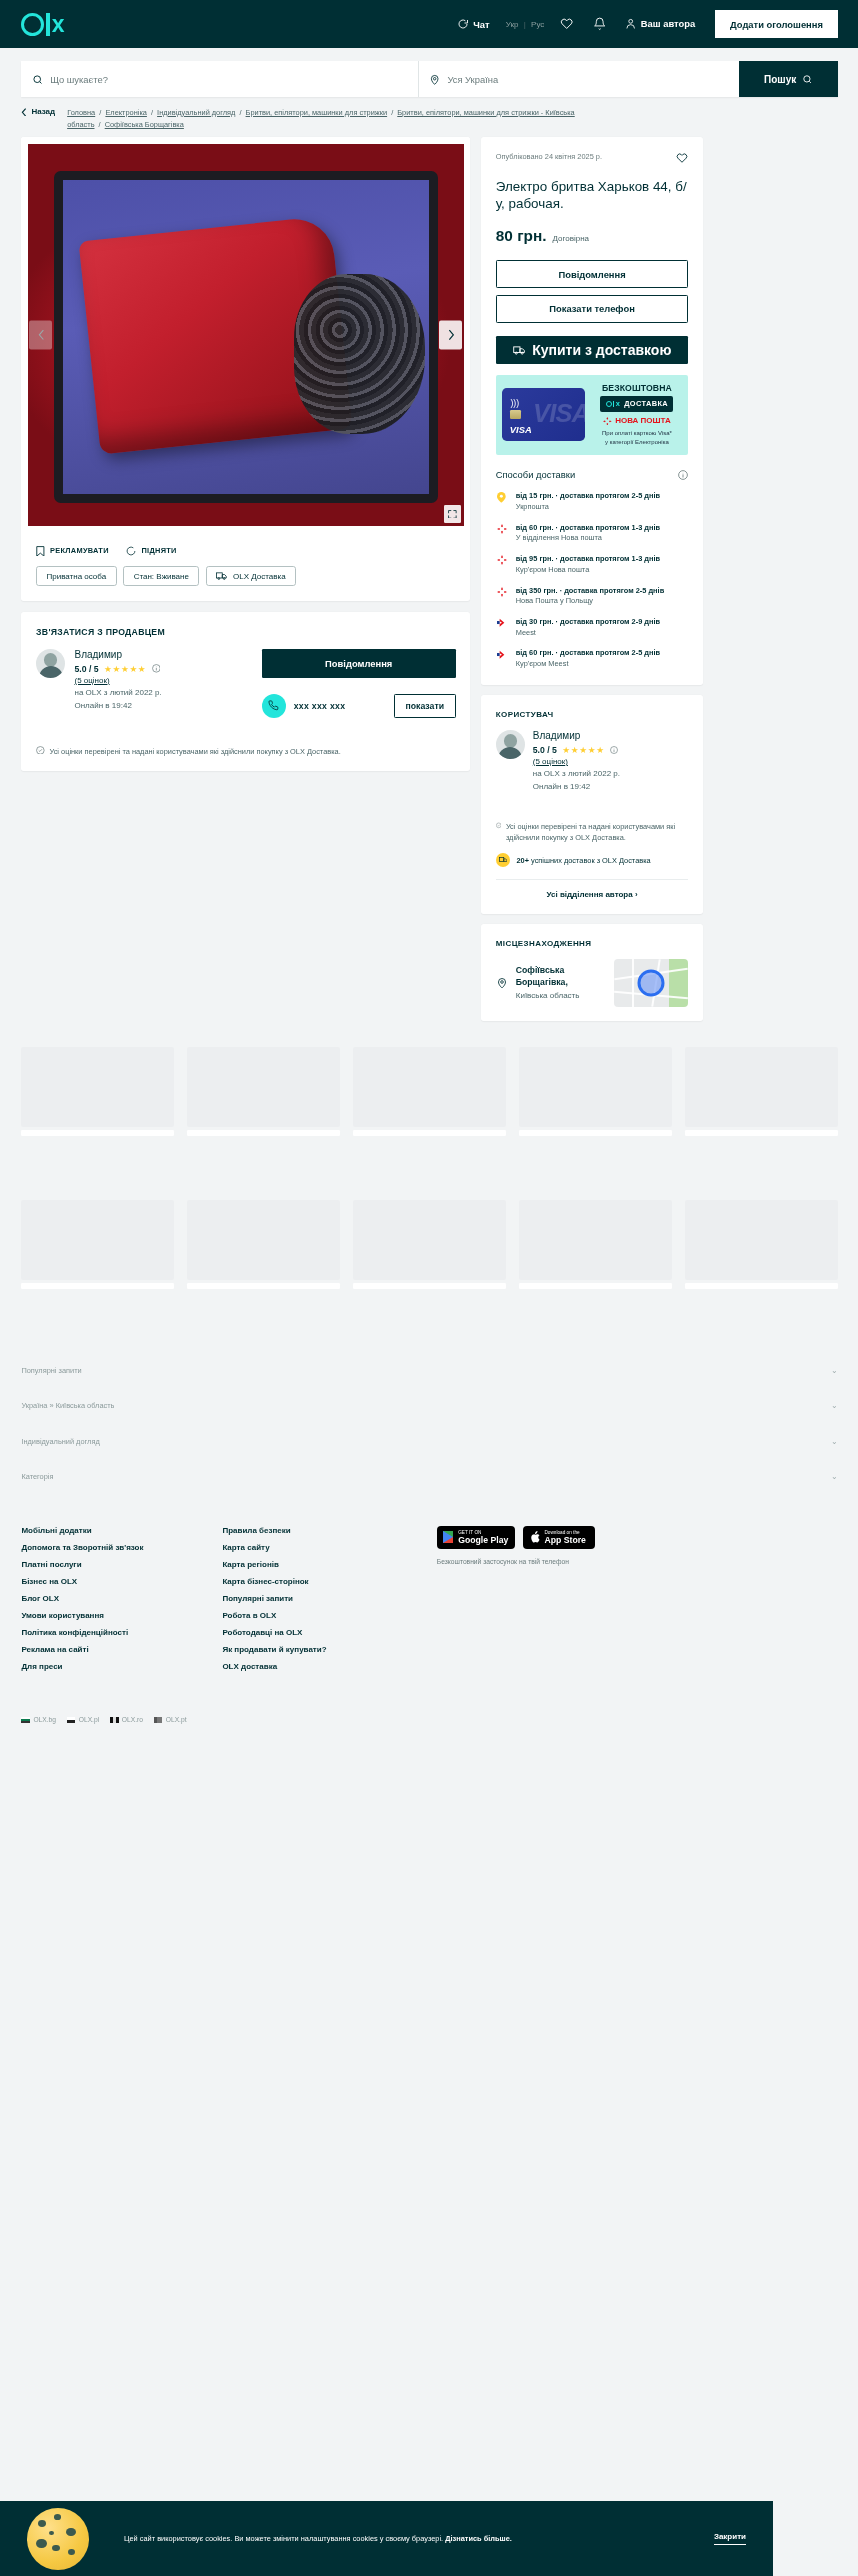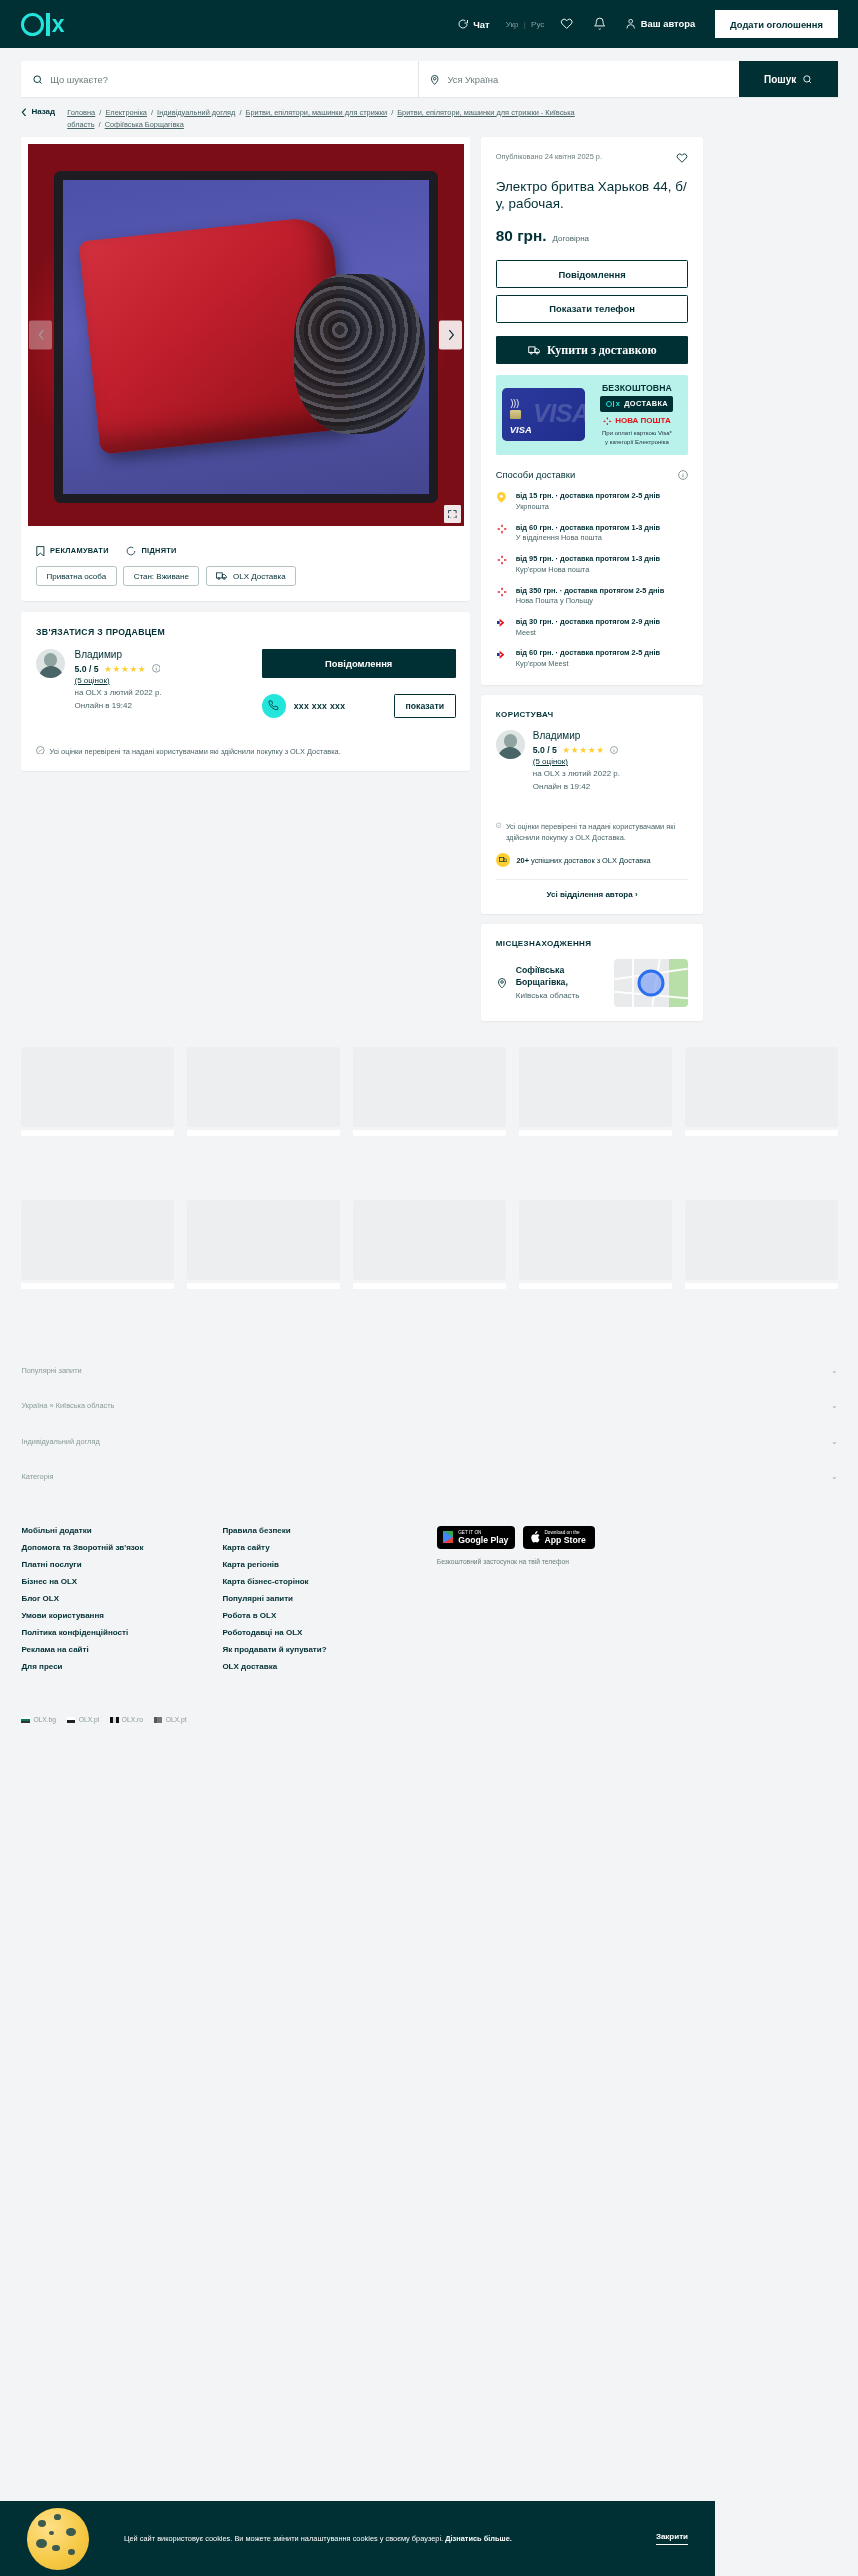"Купити з доставкою" .btn-delivery { font-family: Liberation Serif, serif -> none; font-size: 12px -> 14px }
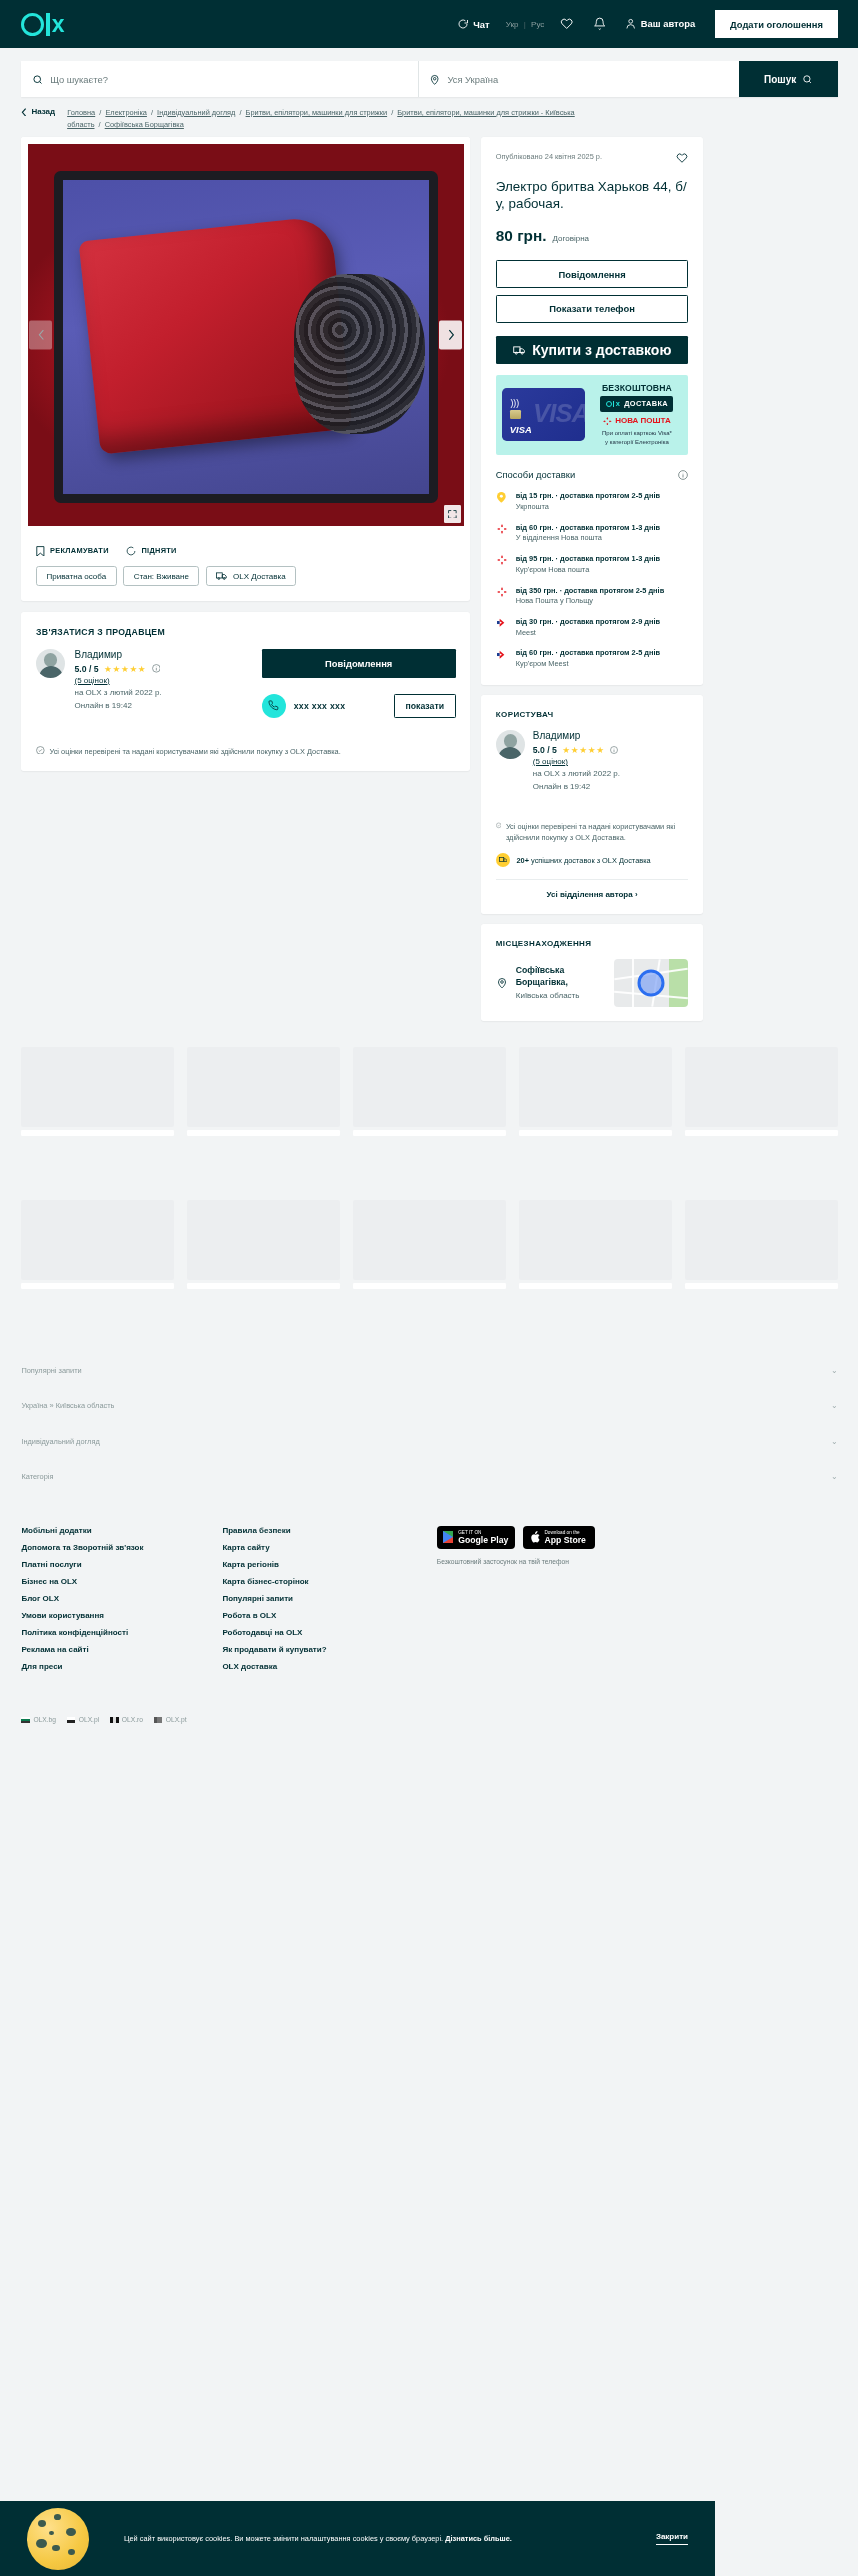"Цей сайт використовує cookies. Ви" .cookiebar { width: 715px -> 773px }
